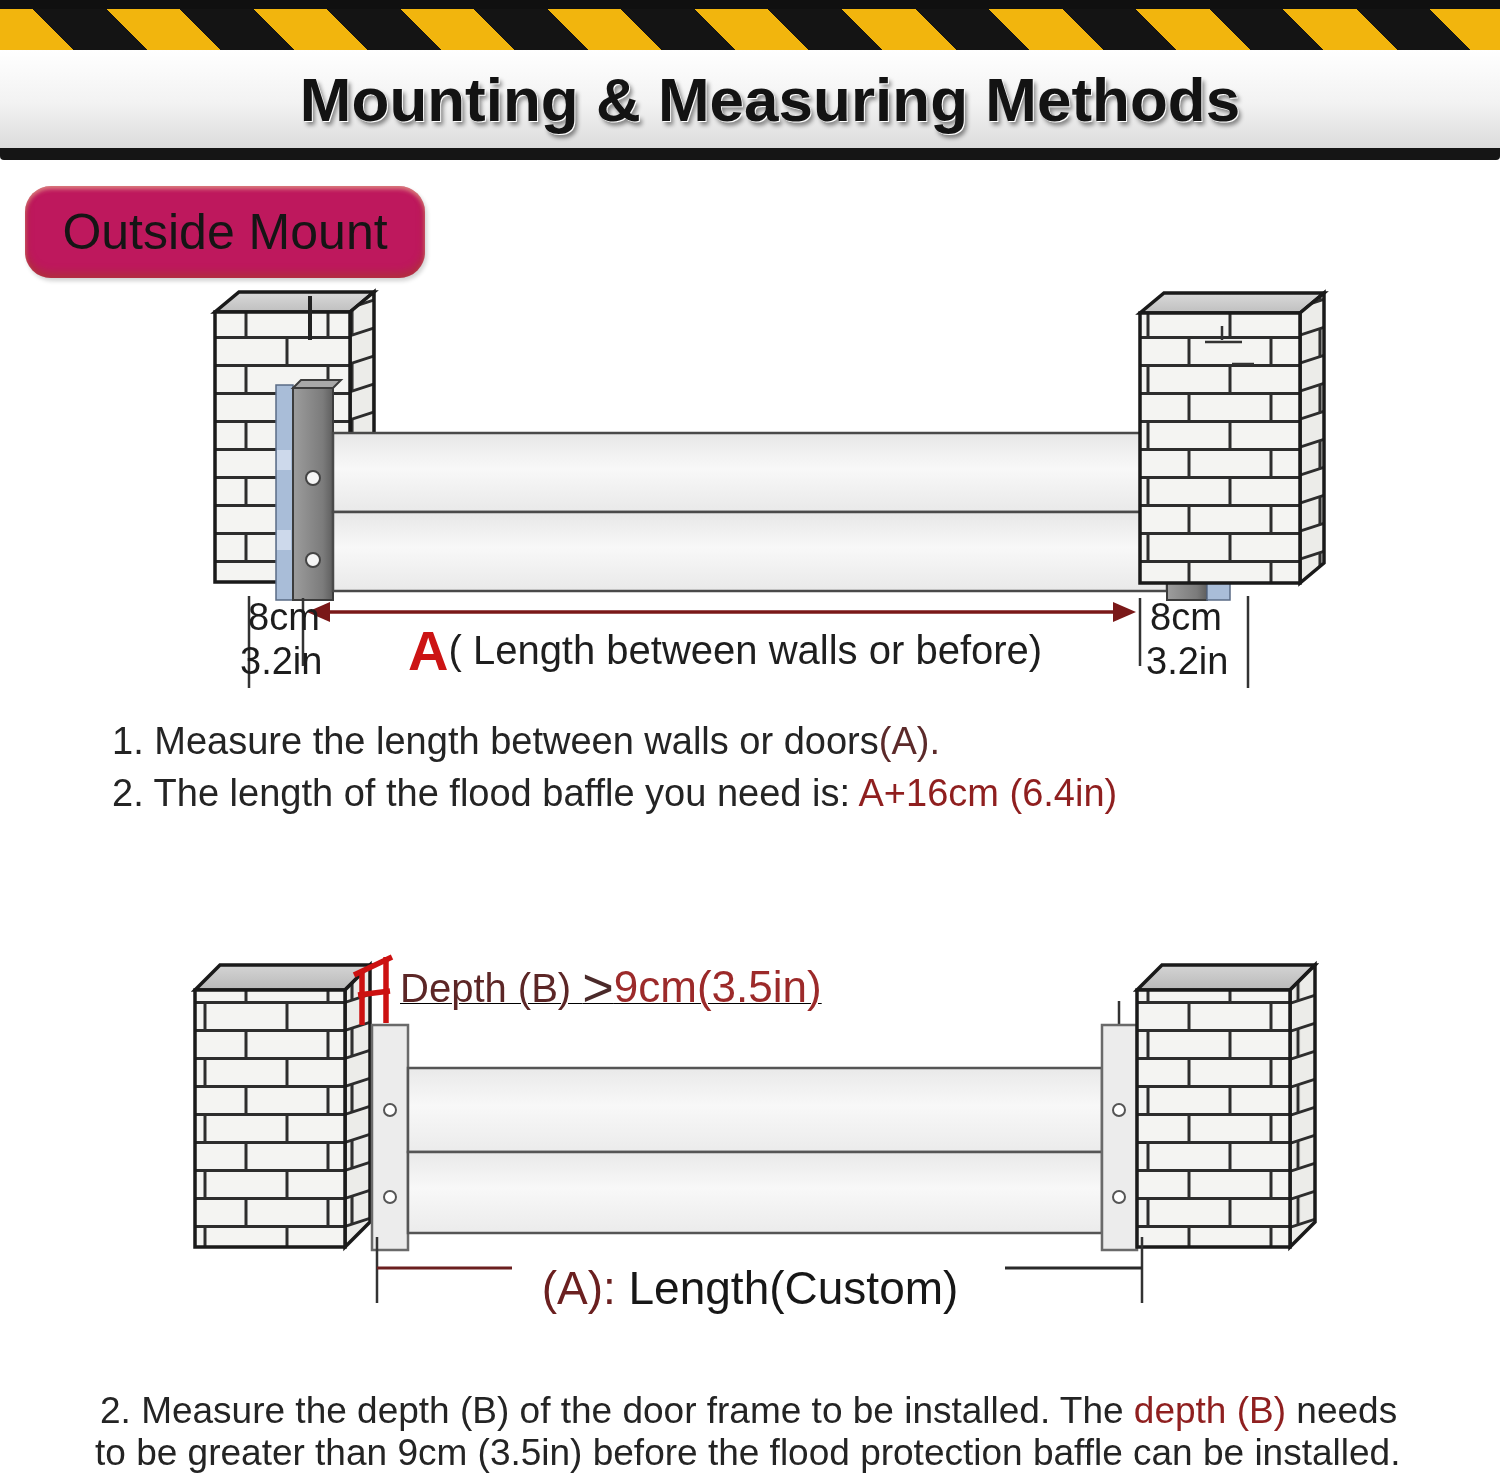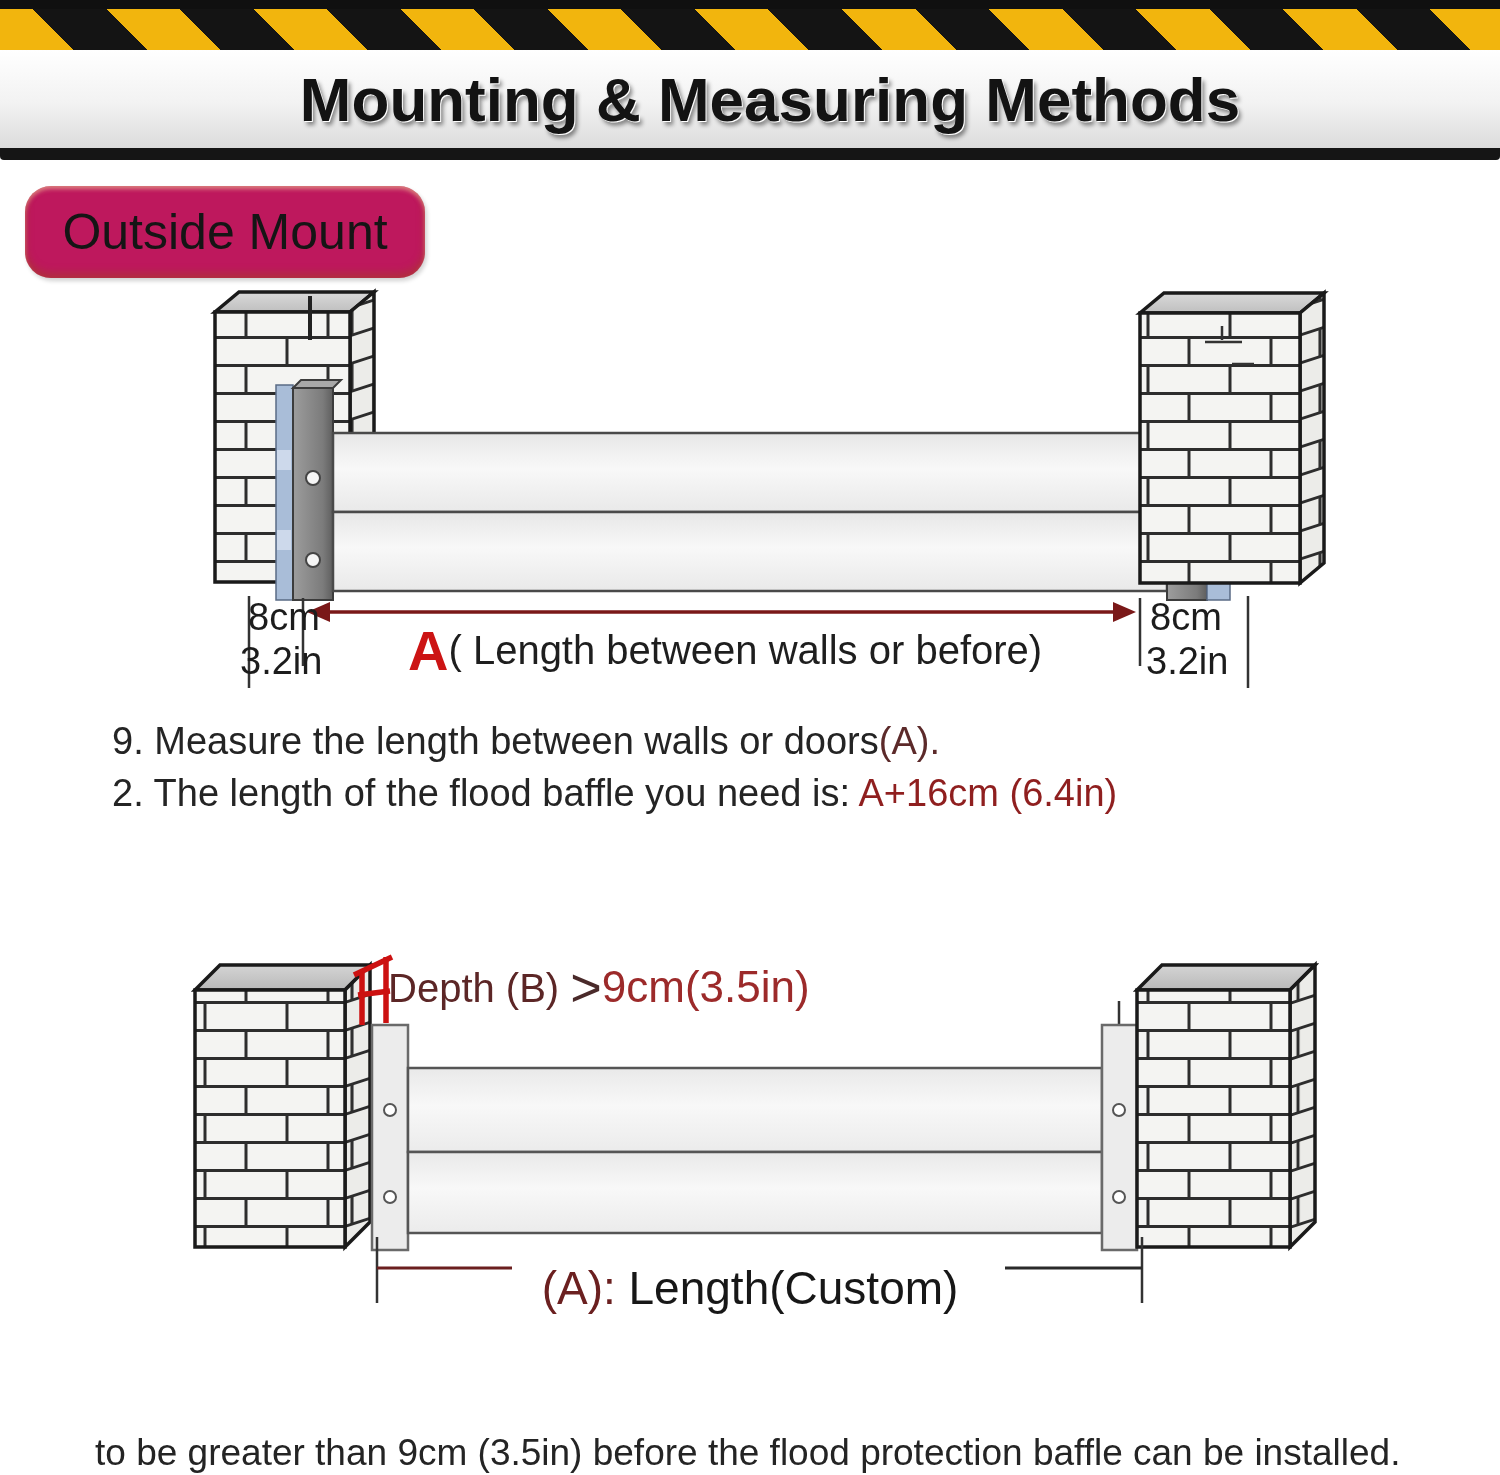"9. Measure the length between" span { text: 9 -> 1 }
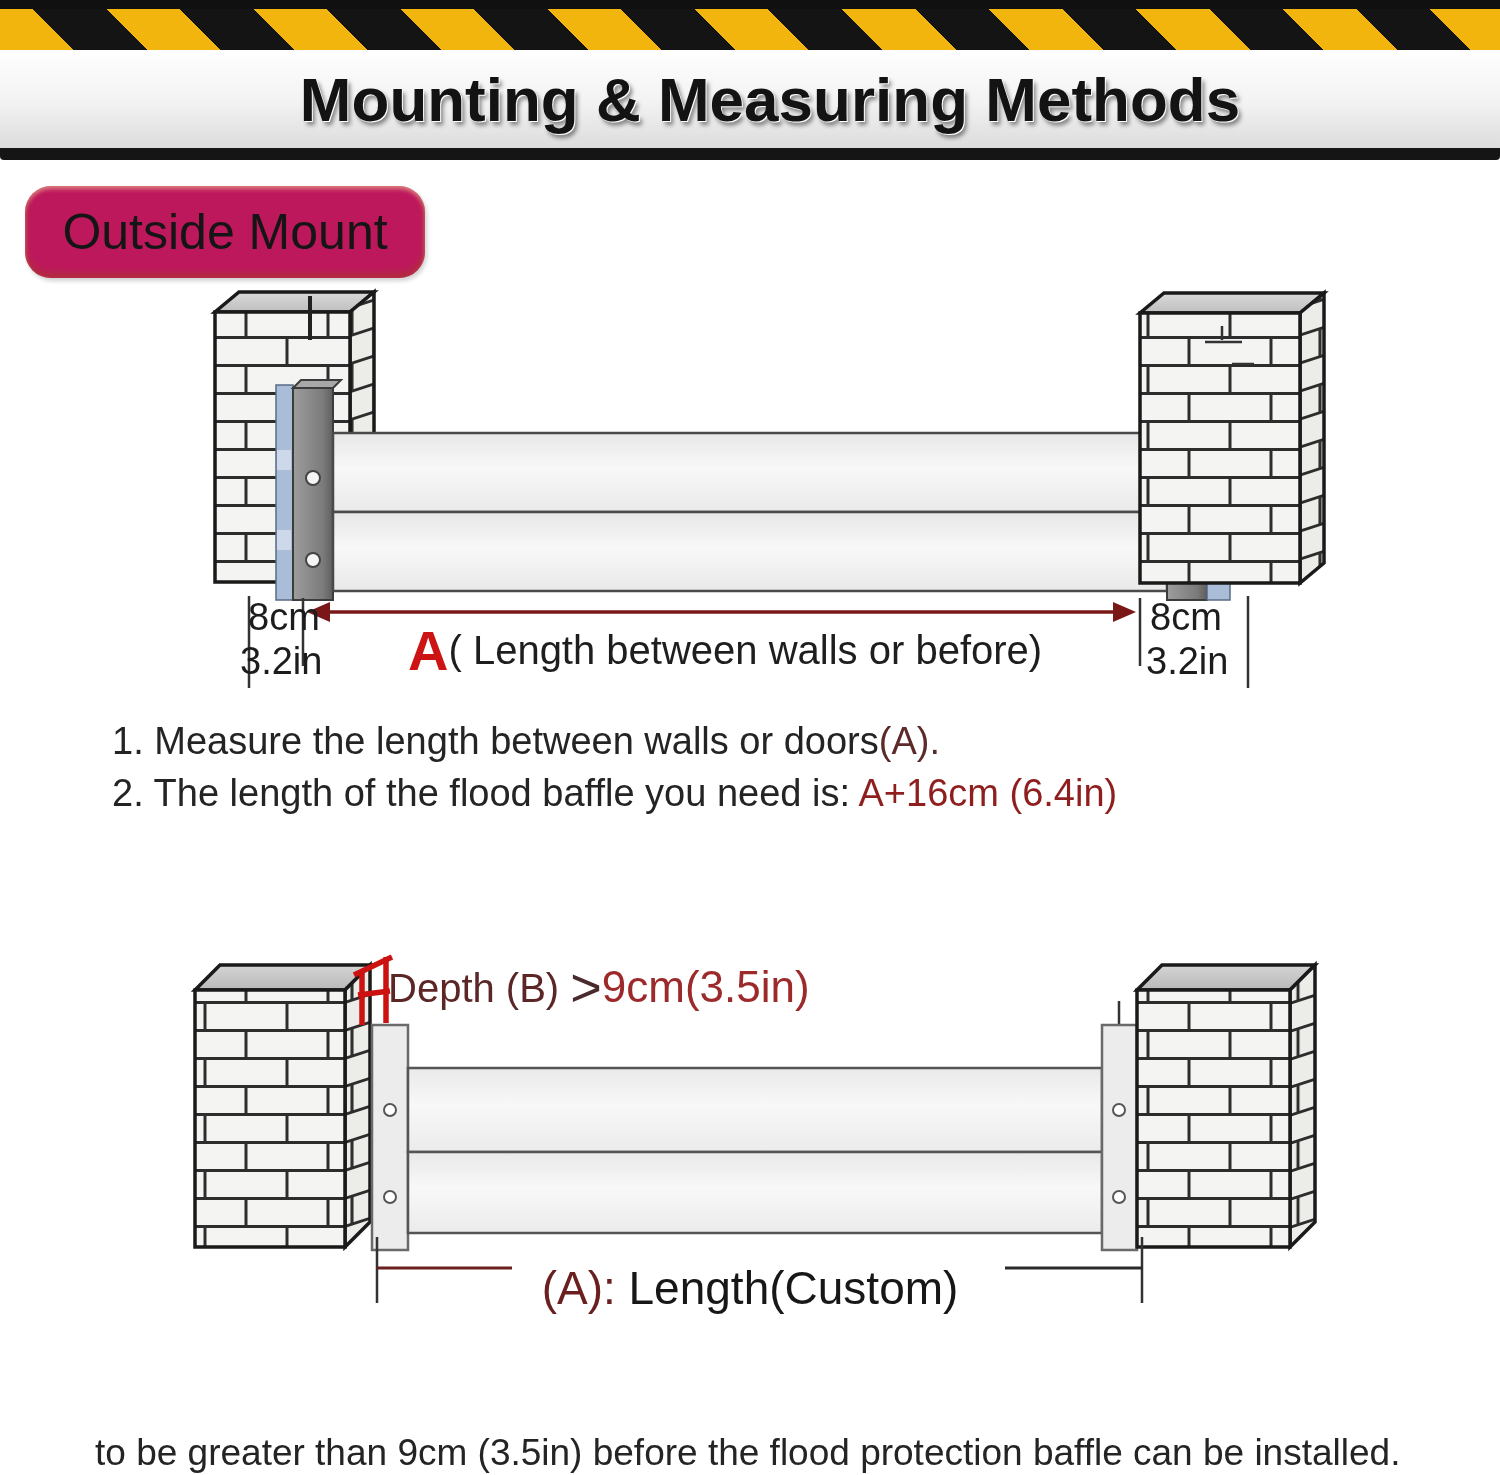"Depth (B) >9cm(3.5in)" .depth-label { left: 388px -> 400px; text-decoration: none -> underline }
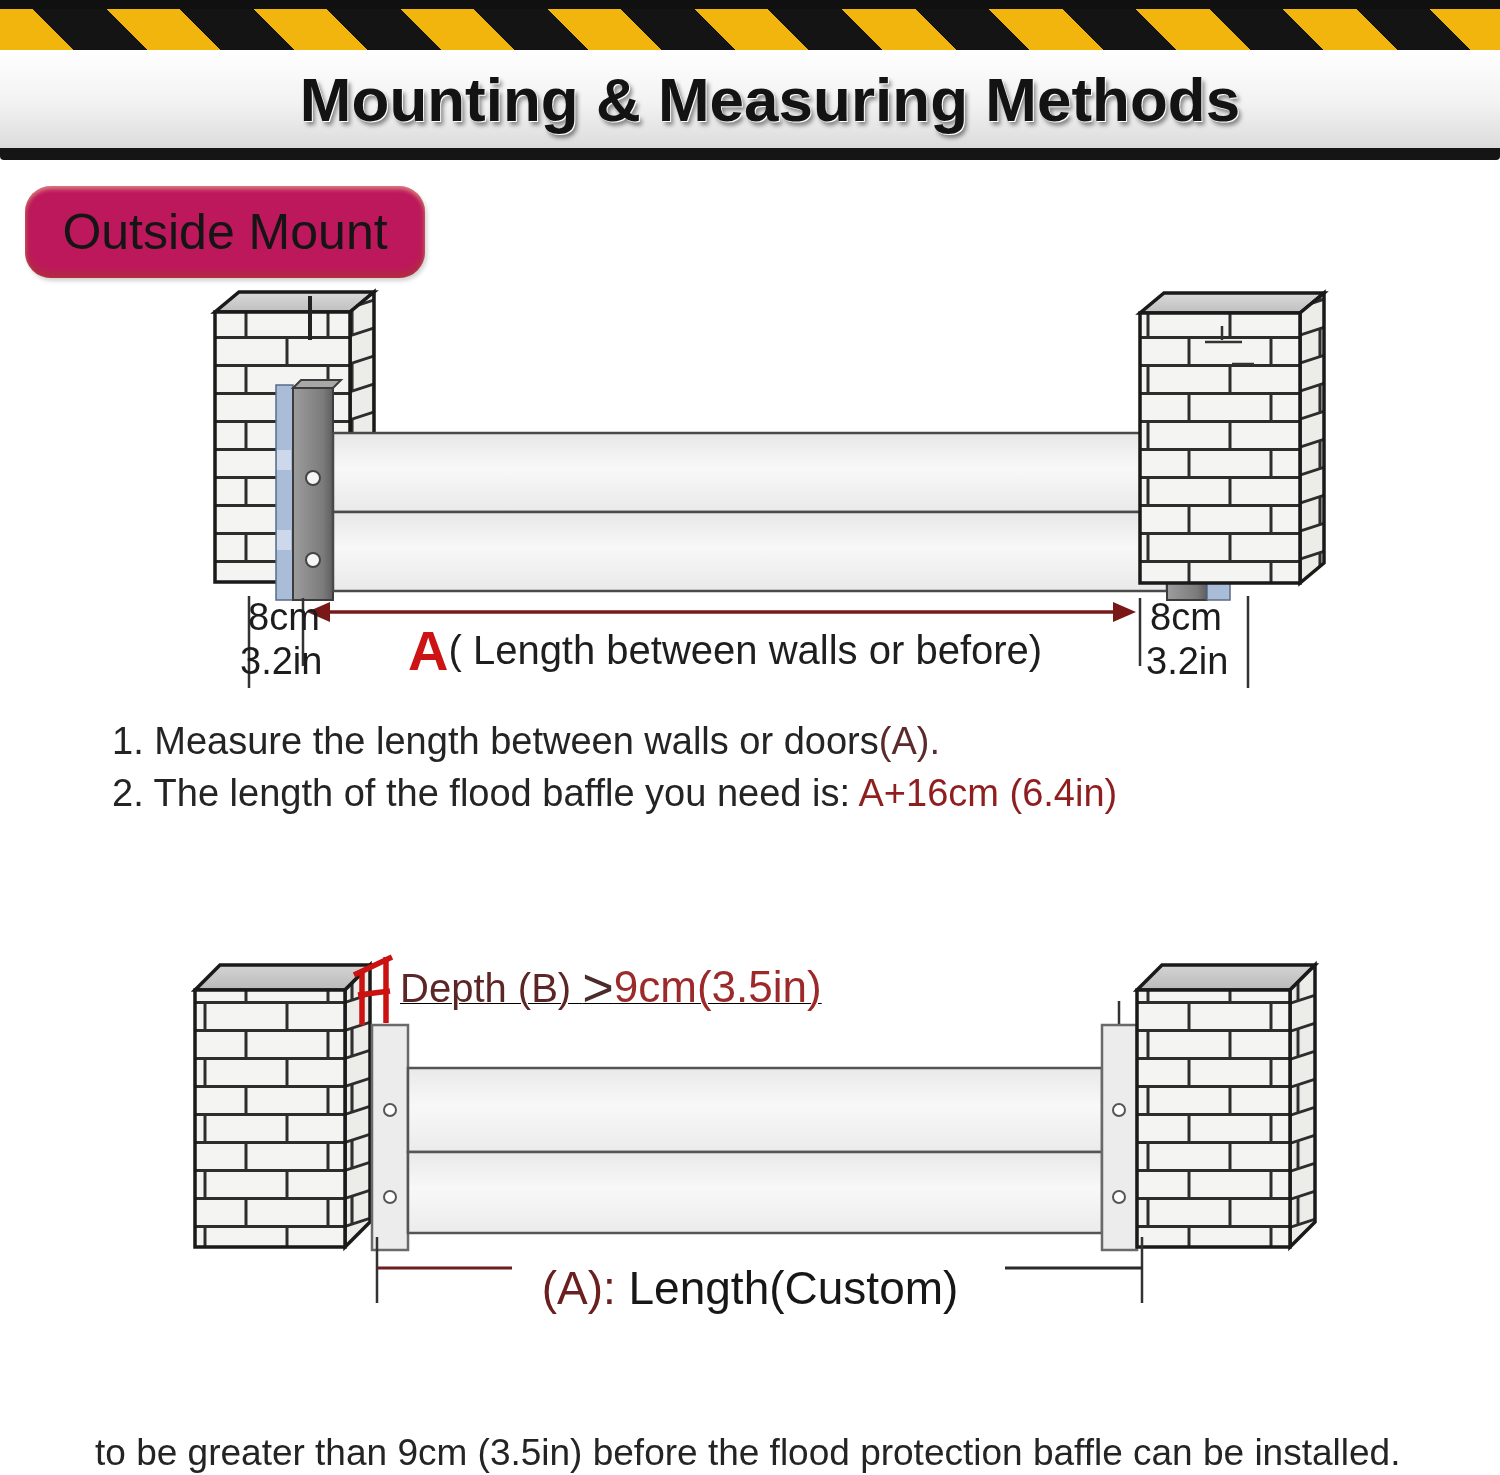"2. Measure the depth (B)" div.instr { html: none -> <div> <span>2. Measure the depth (B) of the door frame to be installed. The </span><span>depth (B)</span><span> needs</span> </div> }
